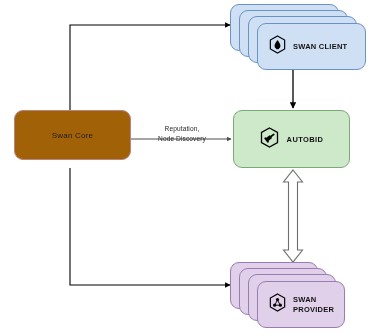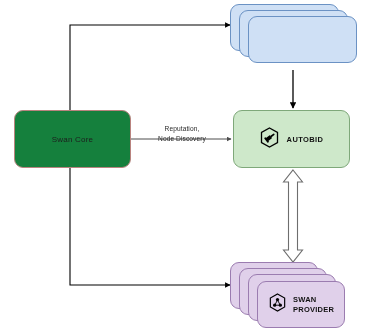"SWAN CLIENT" div.card { html: none -> <div> <div> <span> <svg> <path></path> <path></path> <rect></rect> </svg> </span> <span> <span>SWAN</span> <span>CLIENT</span> </span> </div> </div> }
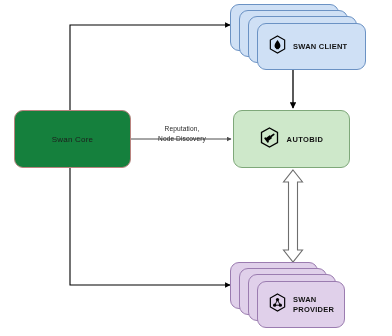"Swan Core" #swan-core { background: #15803d -> #a16207; height: 58px -> 50px }
